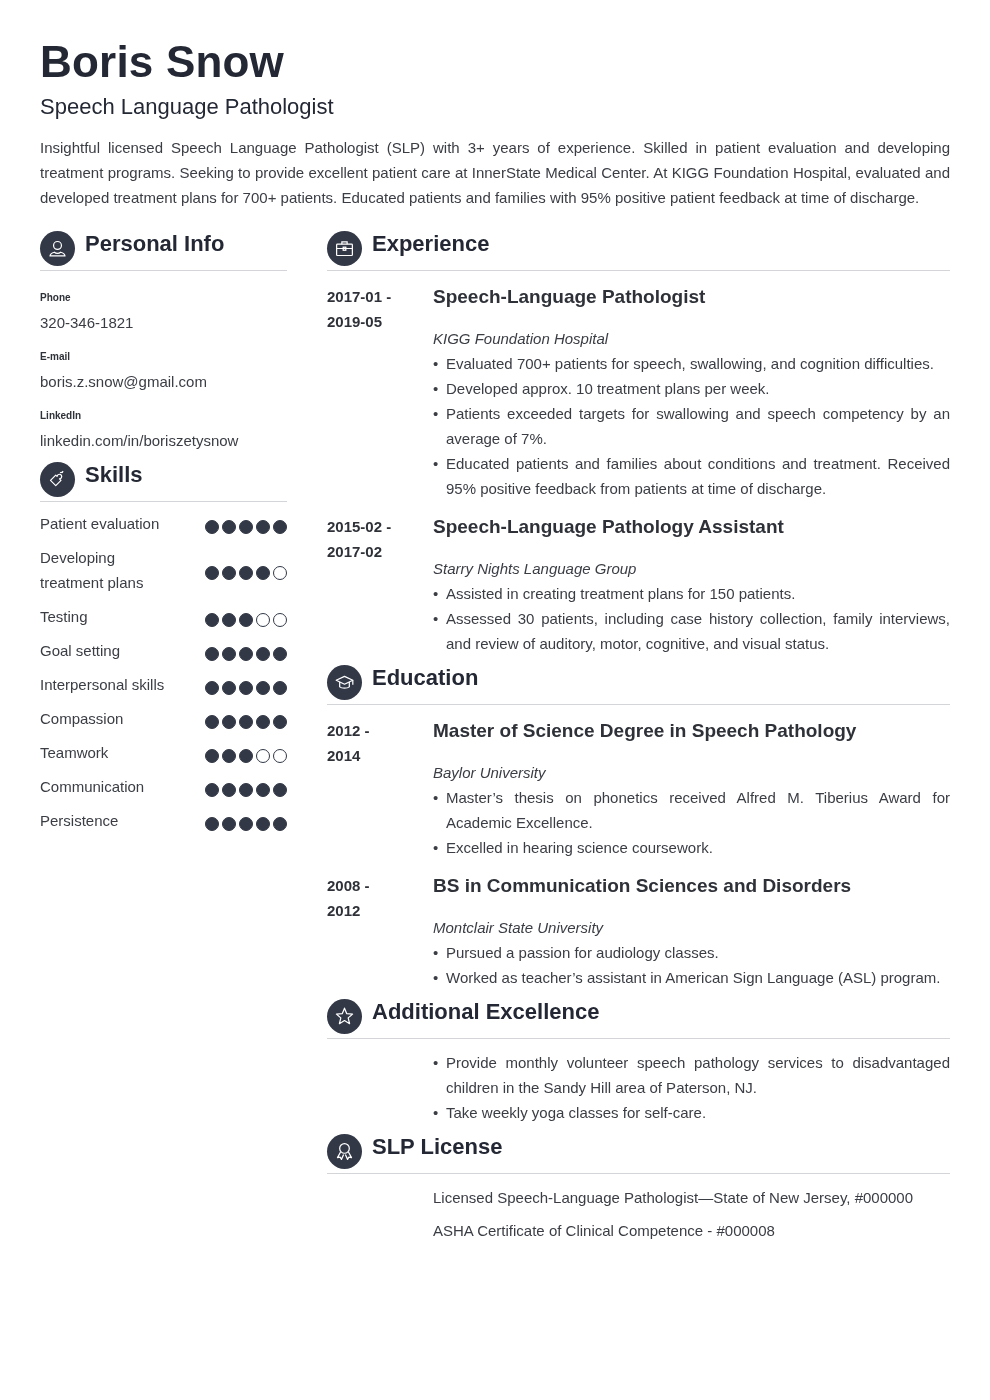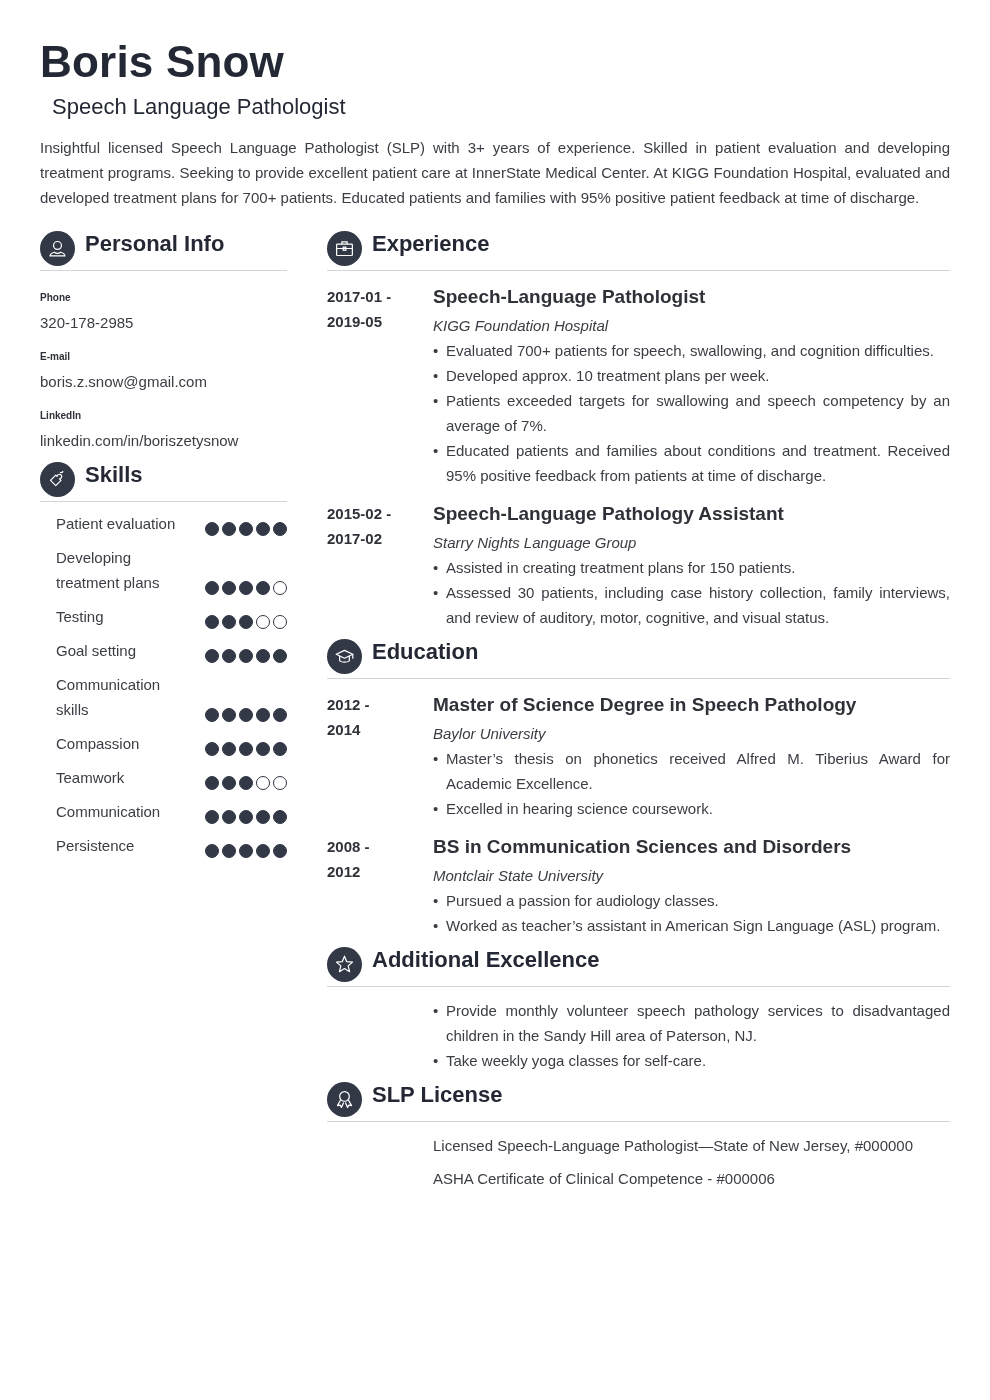"Speech Language Pathologist" .job-title { left: 52px -> 40px }
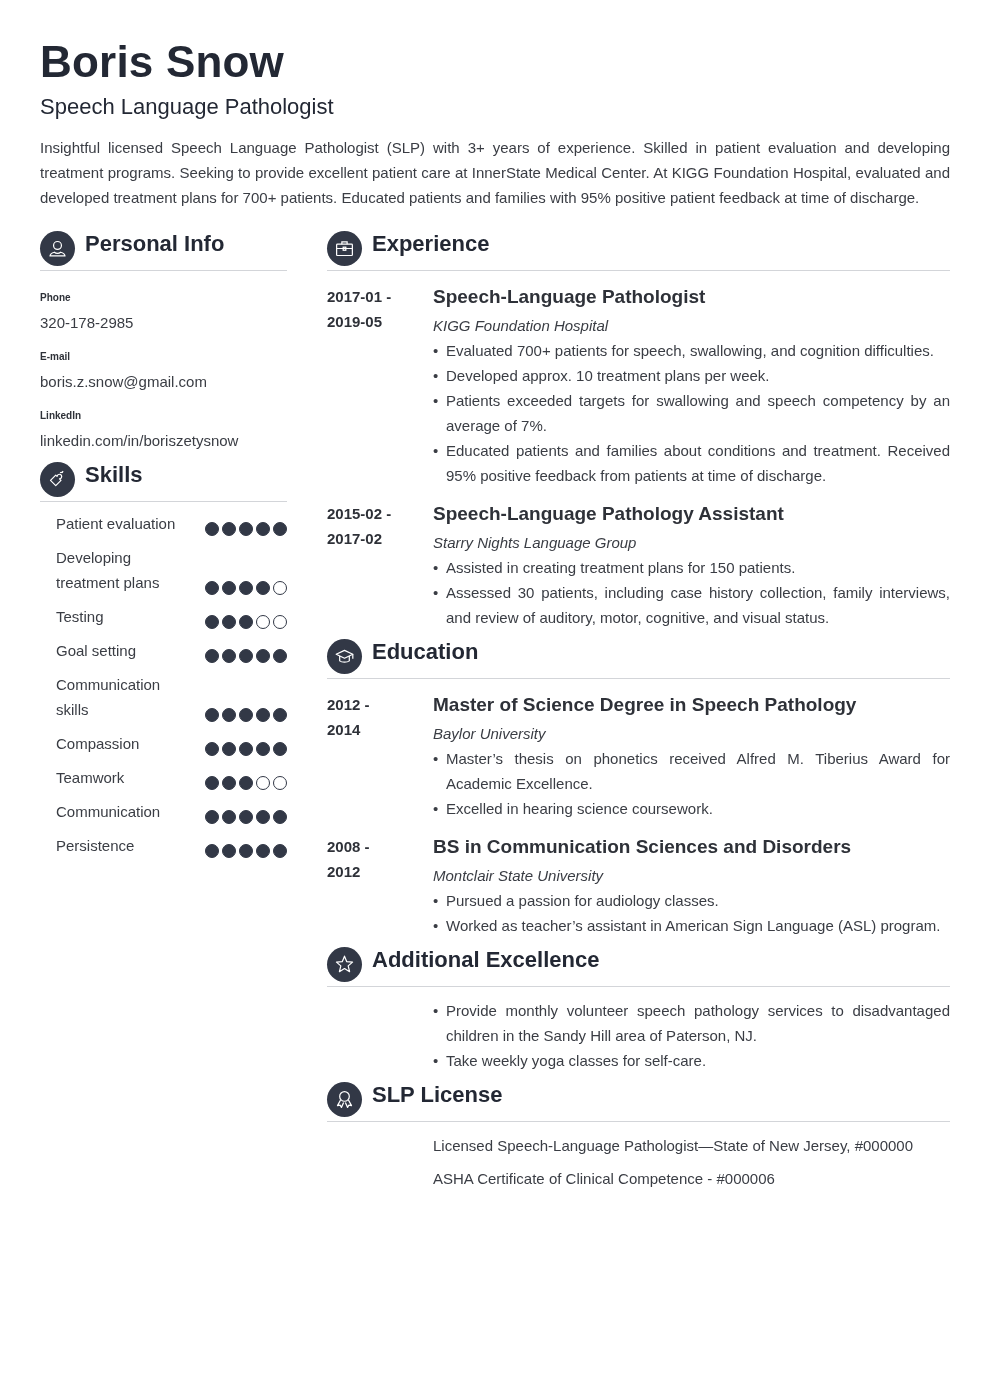"320-178-2985" div.info-value { text: 320-178-2985 -> 320-346-1821 }
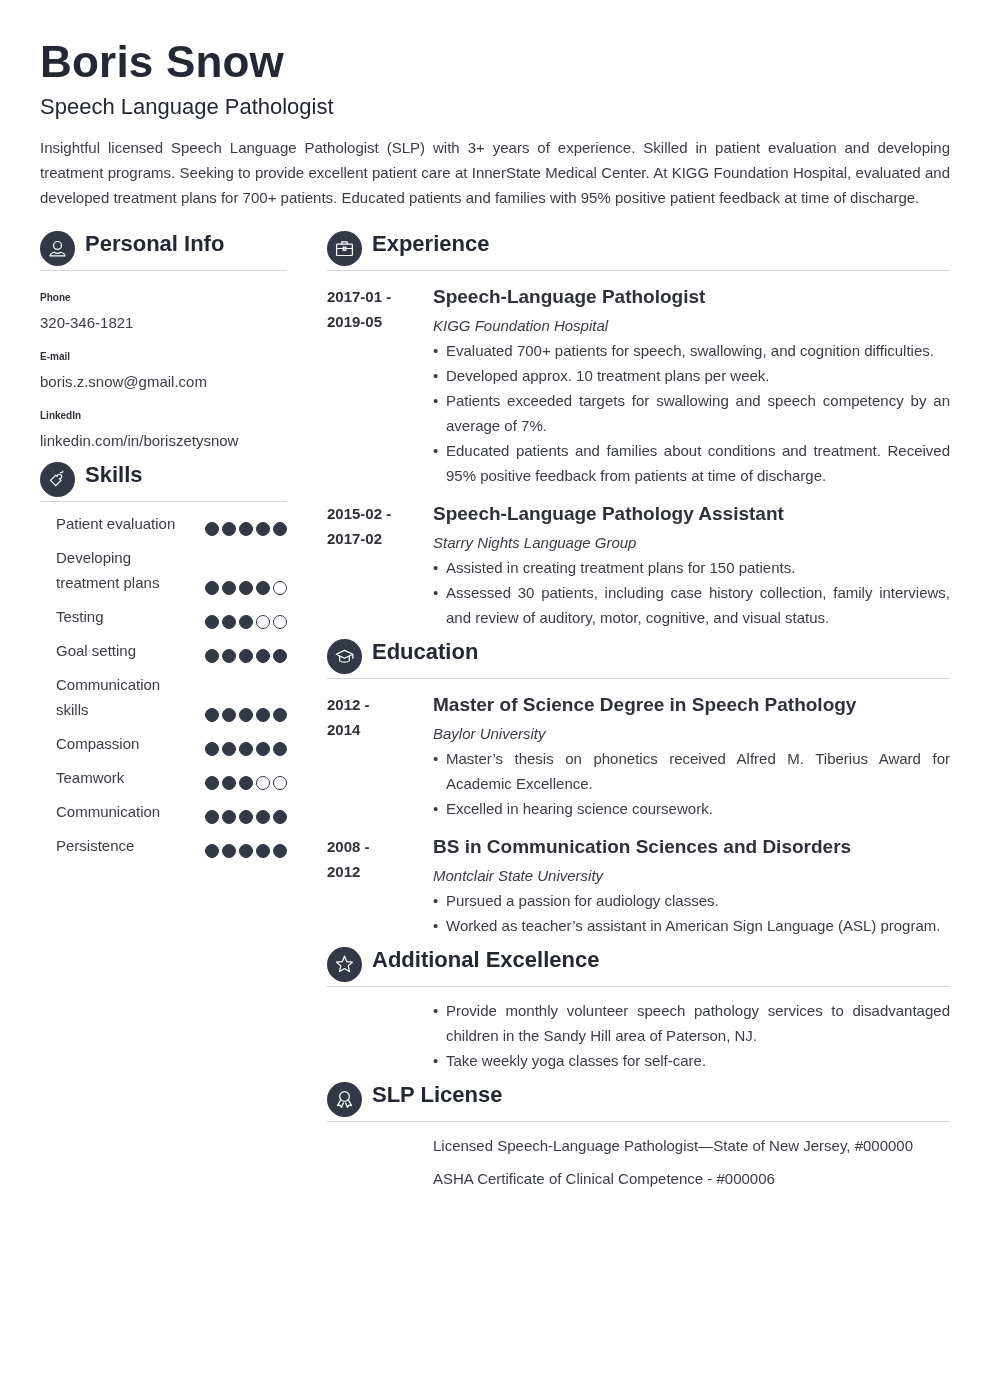"KIGG Foundation Hospital" .entry-org { margin-top: 3px -> 16px }
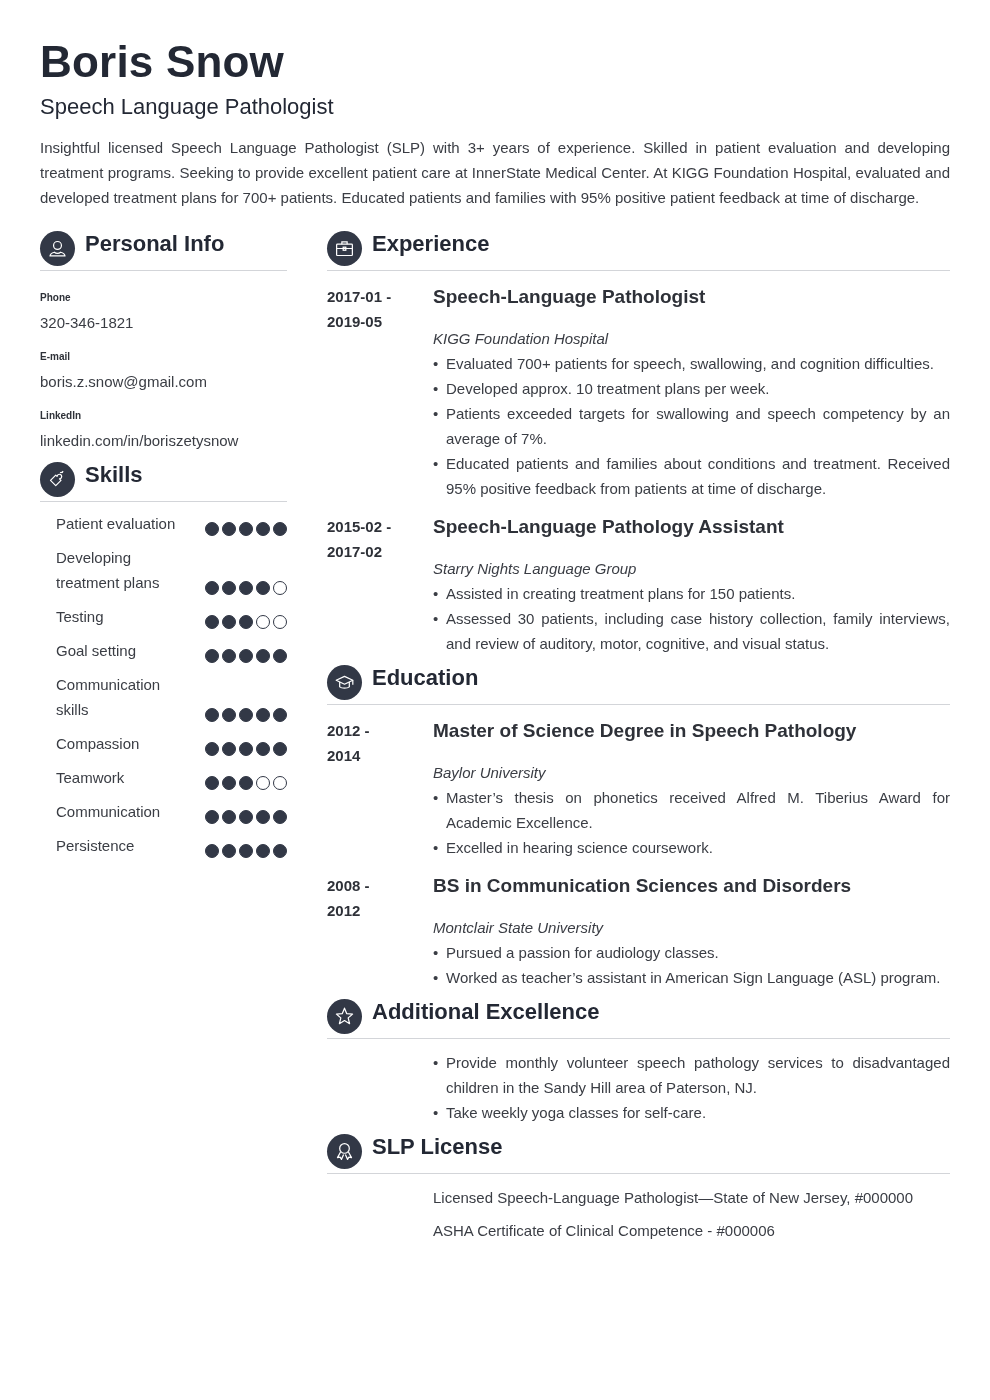"Patient evaluation" .skill-row { align-items: flex-end -> center; margin-left: 16px -> none }
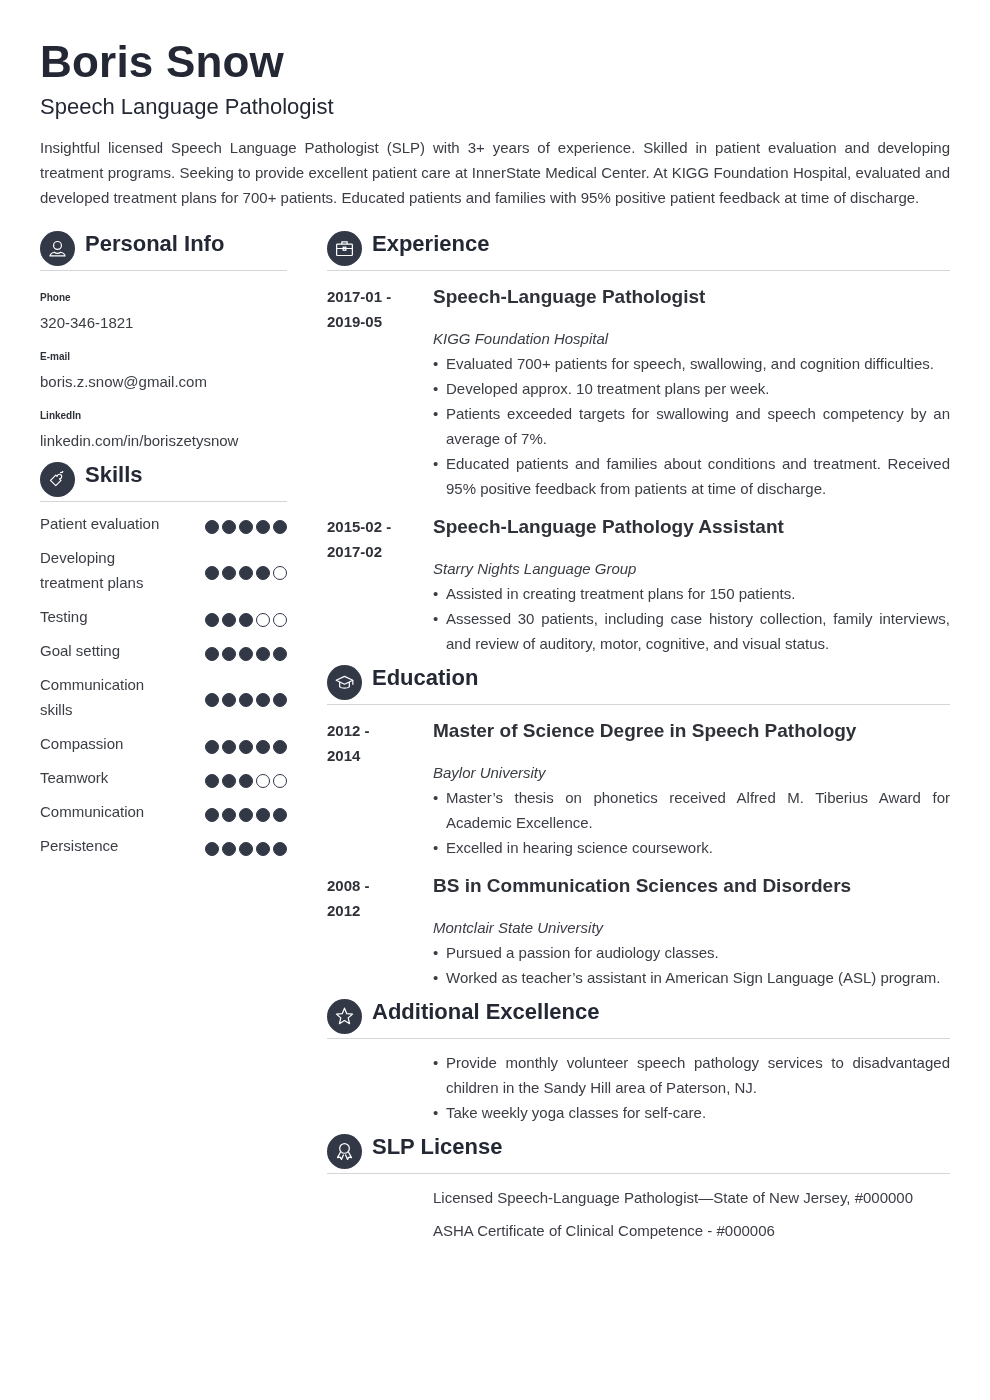"Communication skills" div.skill-name { text: Communication -> Interpersonal }
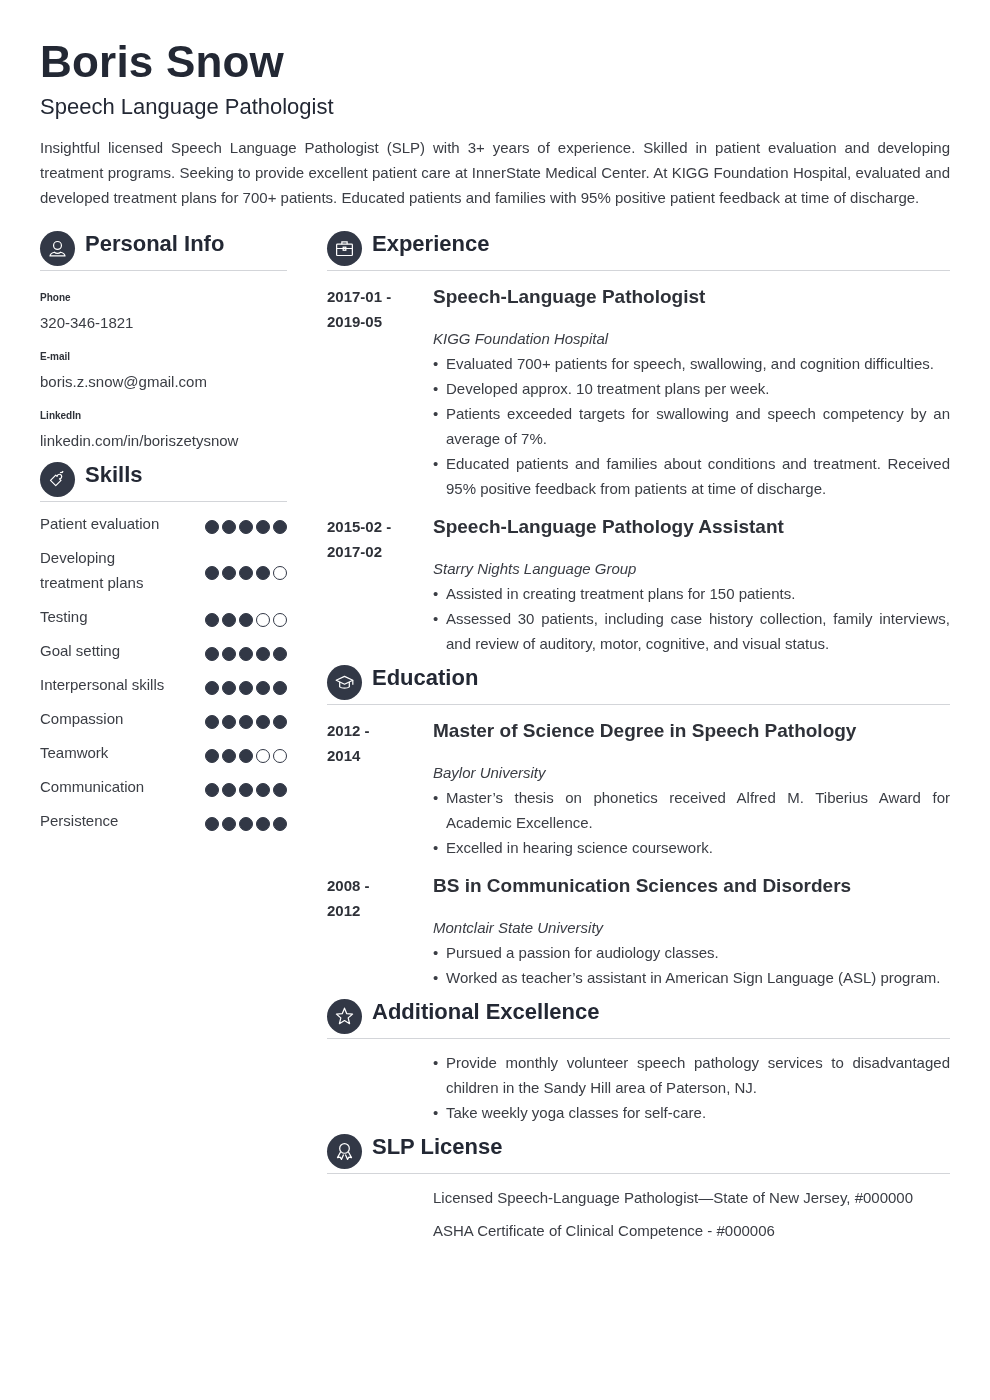"ASHA Certificate of Clinical Competence" div.plain-line { text: 000006 -> 000008 }
